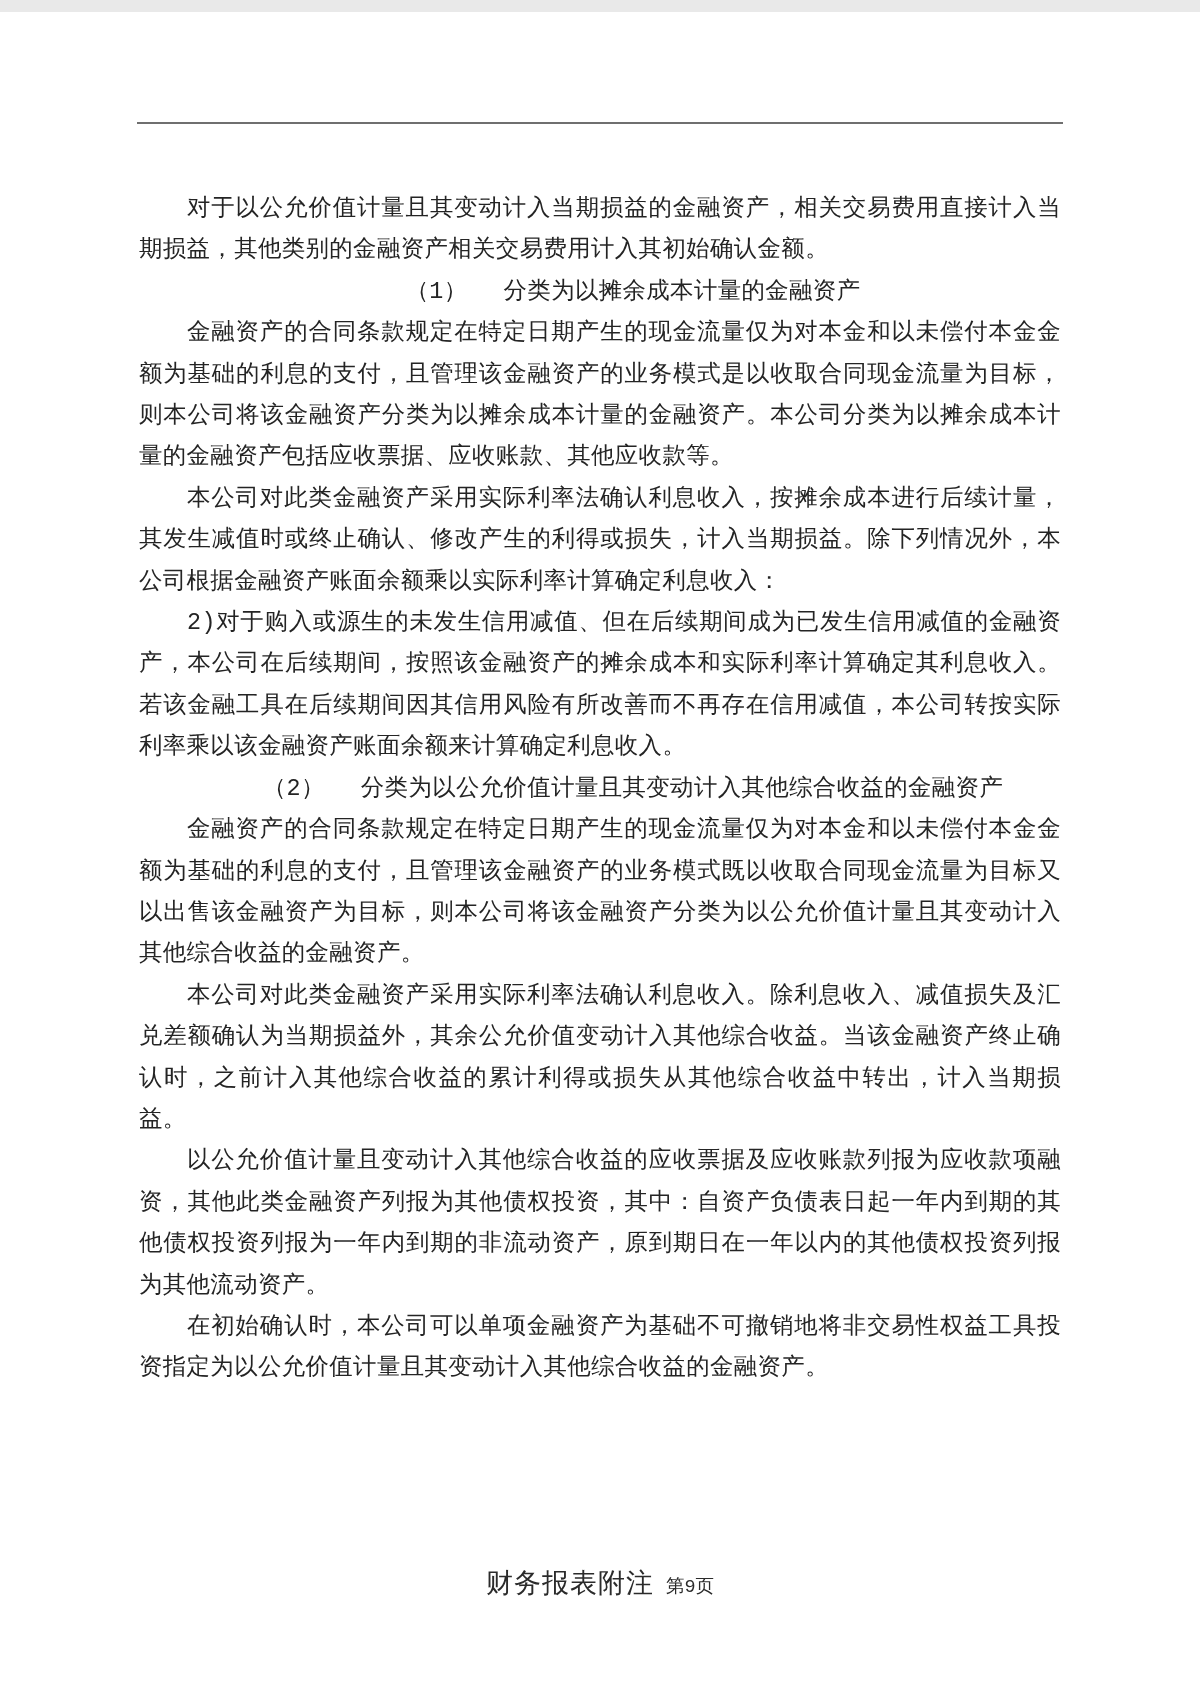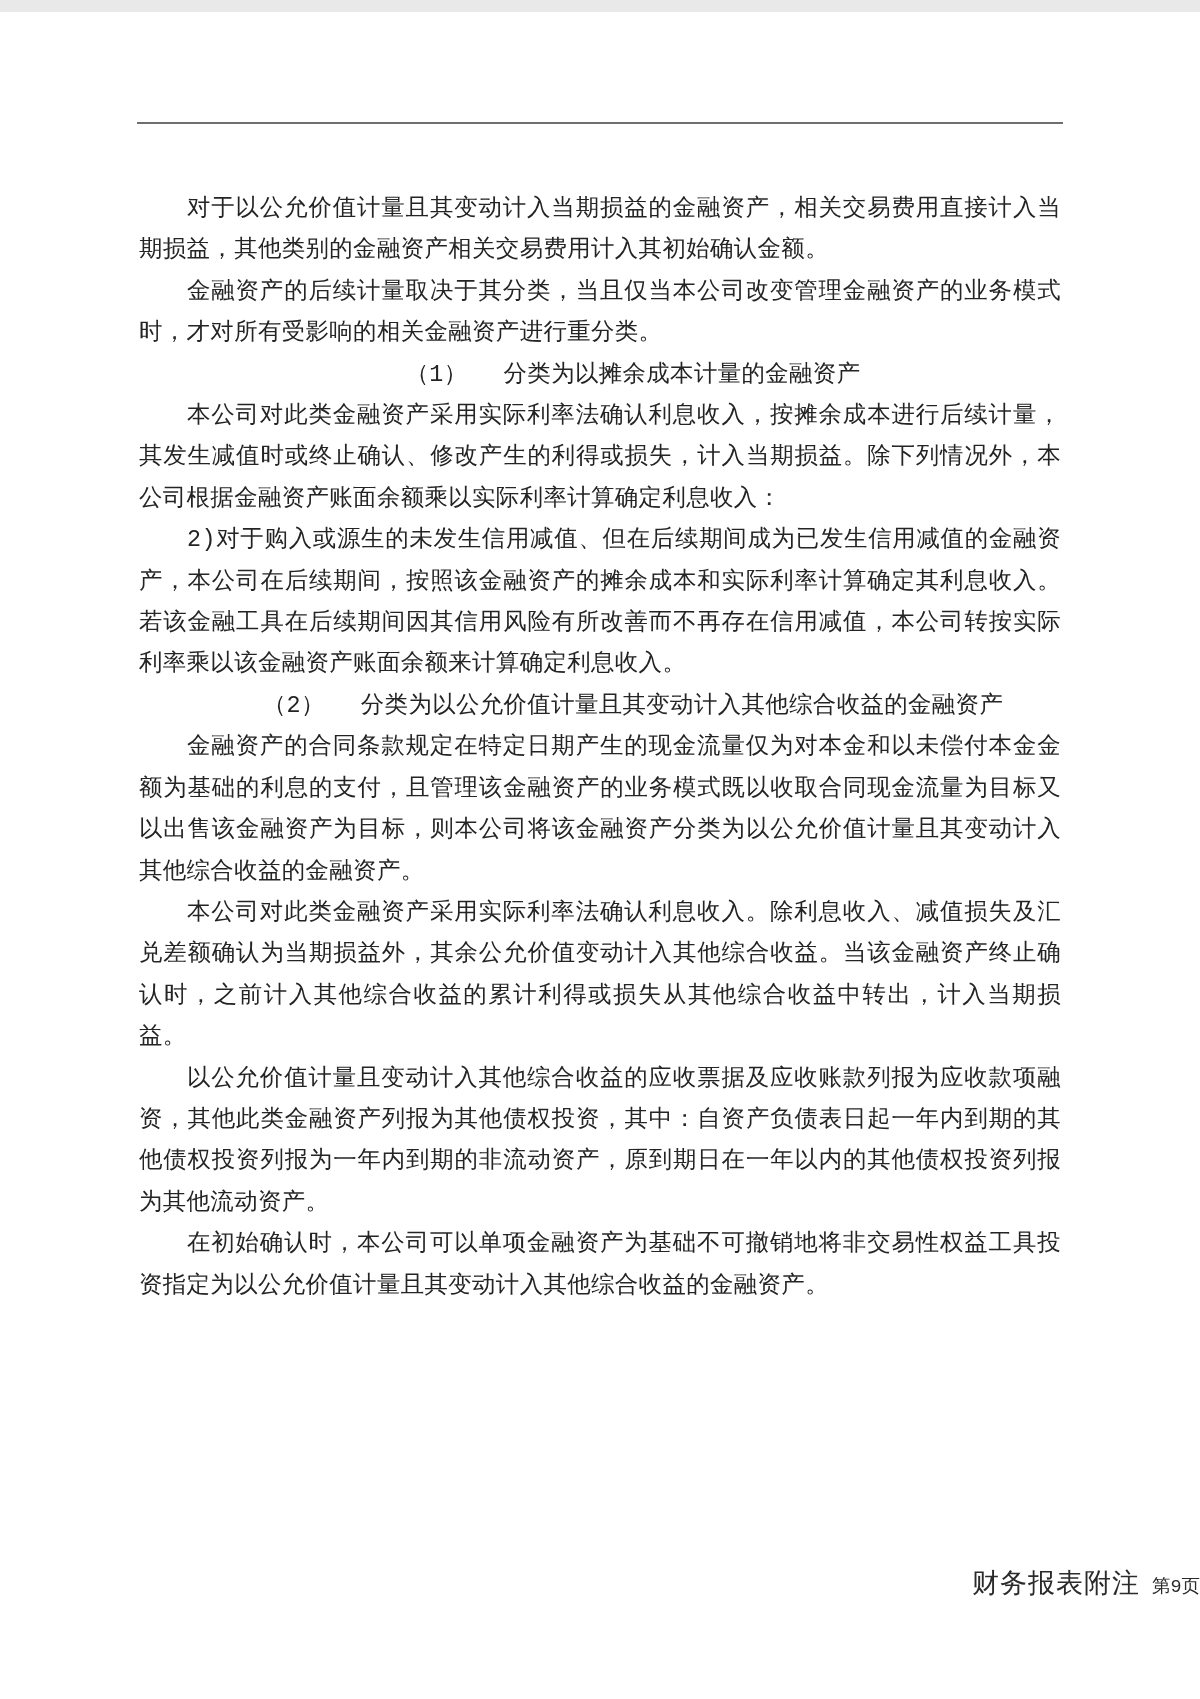"金融资产的后续计量取决于其分类，当且仅当本公司改变管理金融资产的业务模式时，才对" p.body-para { html: <p>金融资产的后续计量取决于其分类，当且仅当本公司改变管理金融资产的业务模式时，才对所有受影响的相关金融资产进行重分类。</p> -> none }
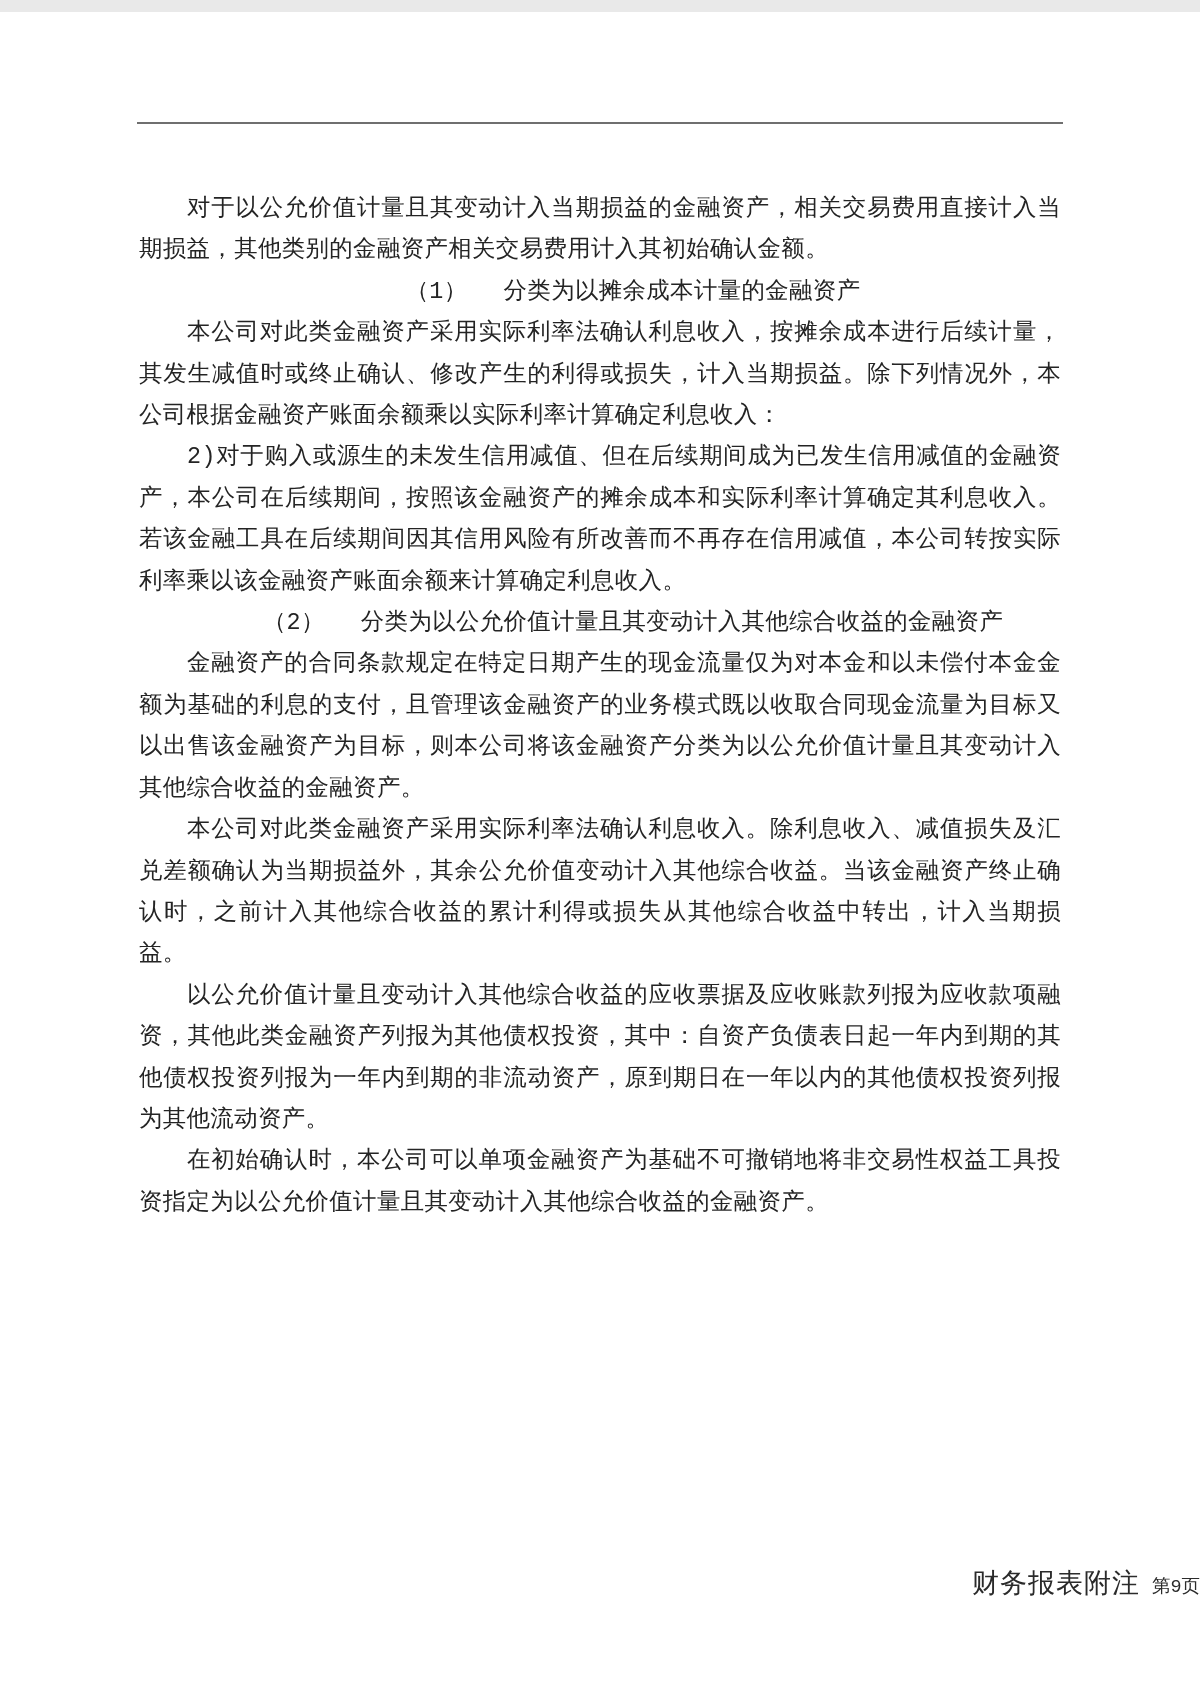"金融资产的合同条款规定在特定日期产生的现金流量仅为对本金和以未偿付本金金额为基础的利息的支付，且管理该金融资产的业务模式是以收取" p.body-para { html: none -> <p>金融资产的合同条款规定在特定日期产生的现金流量仅为对本金和以未偿付本金金额为基础的利息的支付，且管理该金融资产的业务模式是以收取合同现金流量为目标，则本公司将该金融资产分类为以摊余成本计量的金融资产。本公司分类为以摊余成本计量的金融资产包括应收票据、应收账款、其他应收款等。</p> }
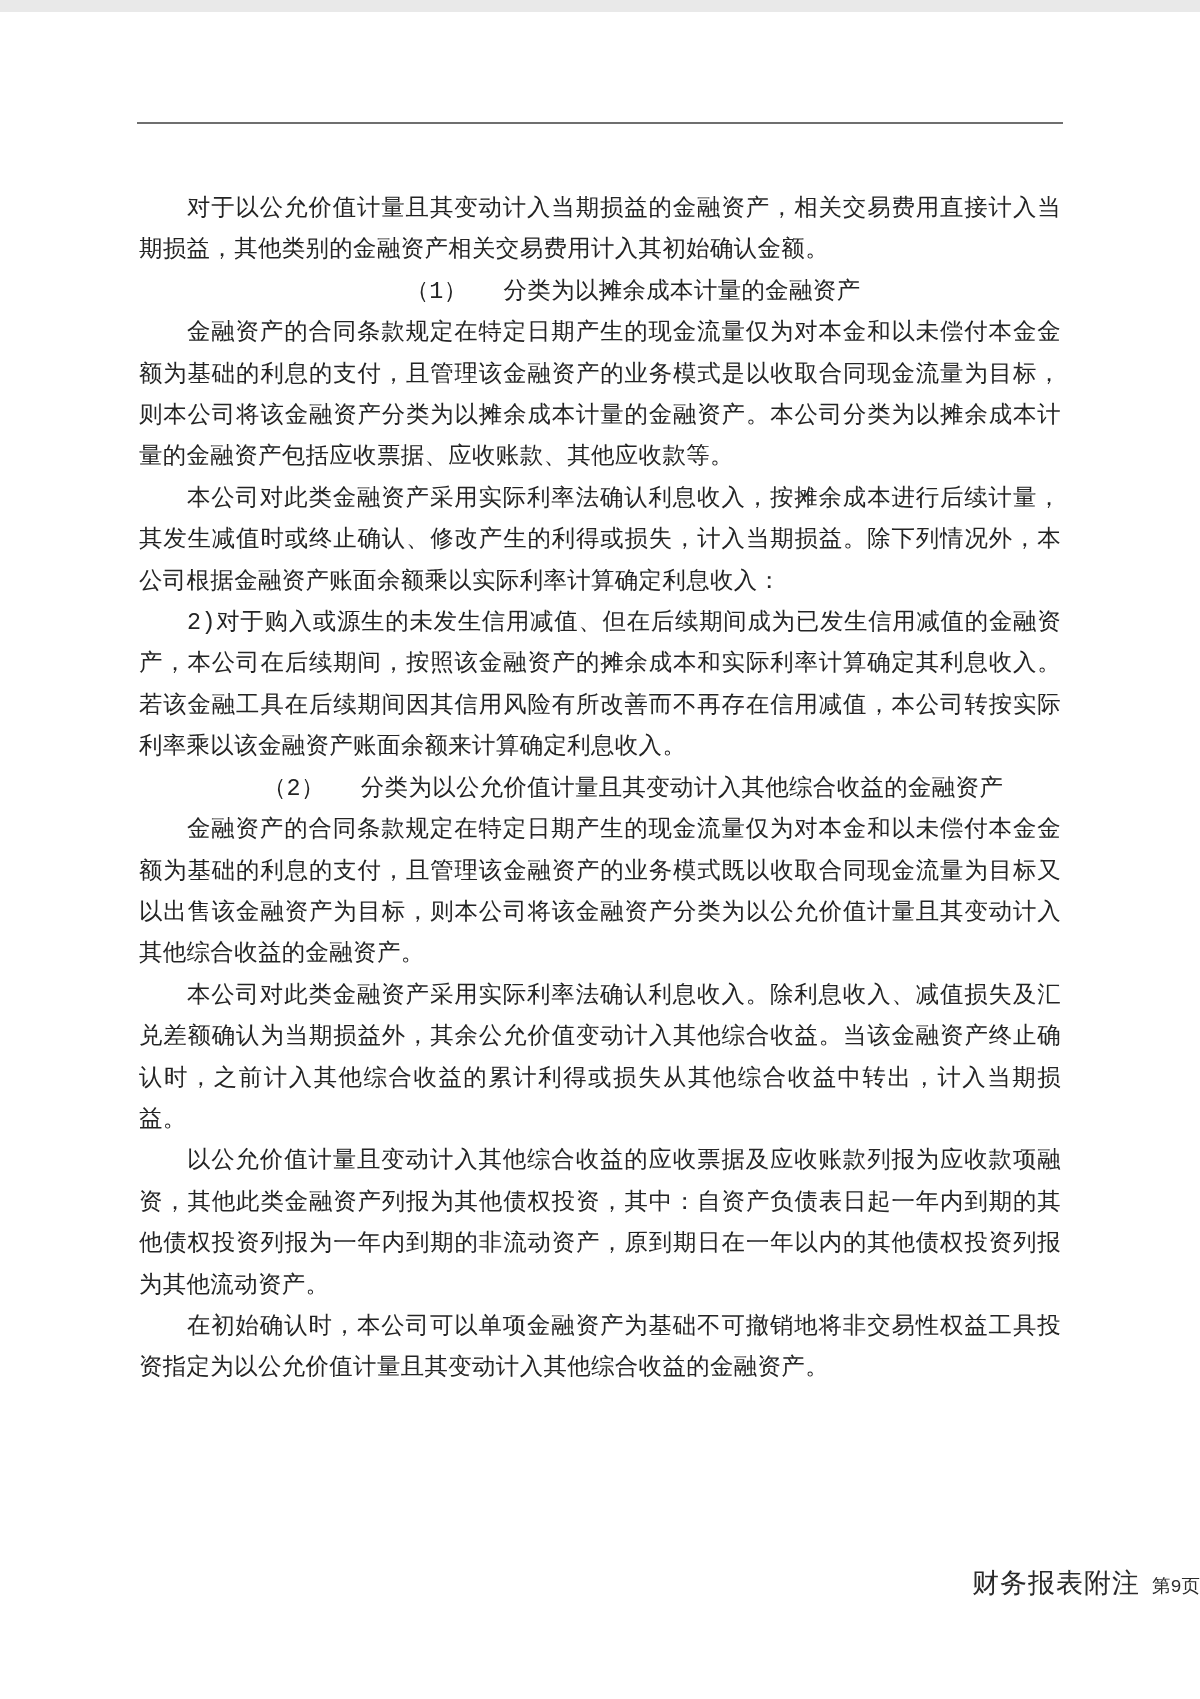"财务报表附注 第9页" .footer { text-align: right -> center }
